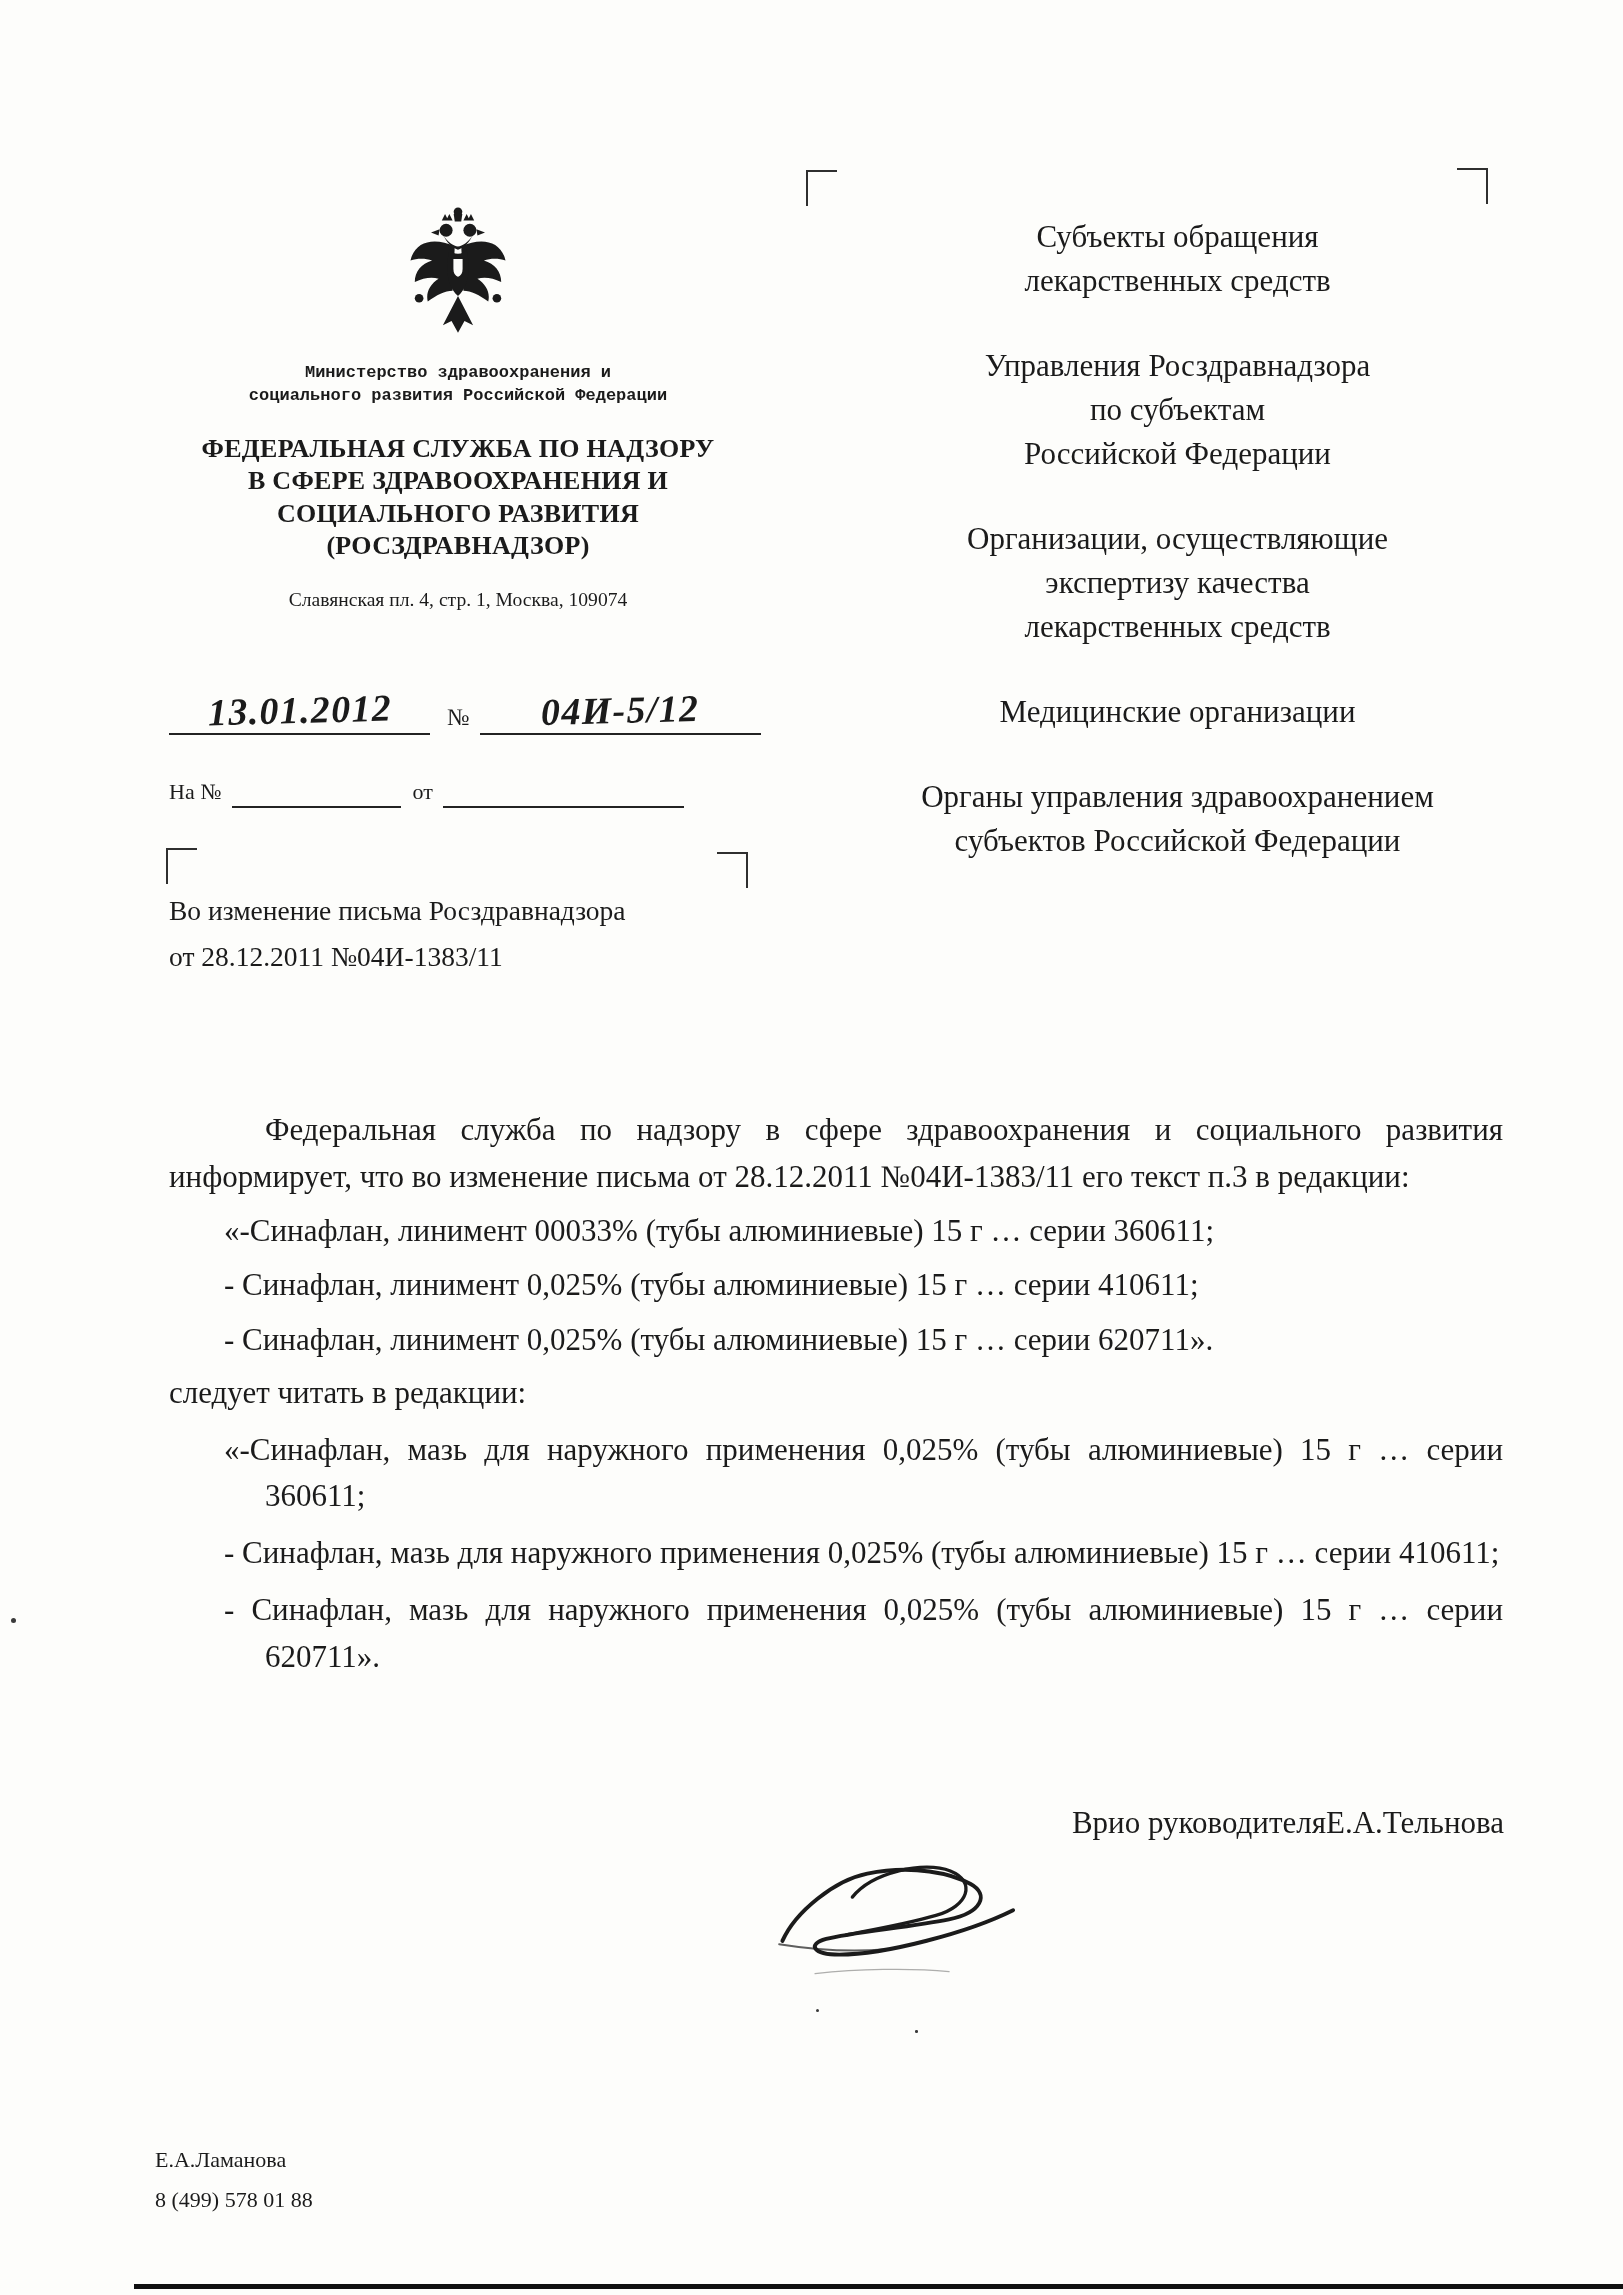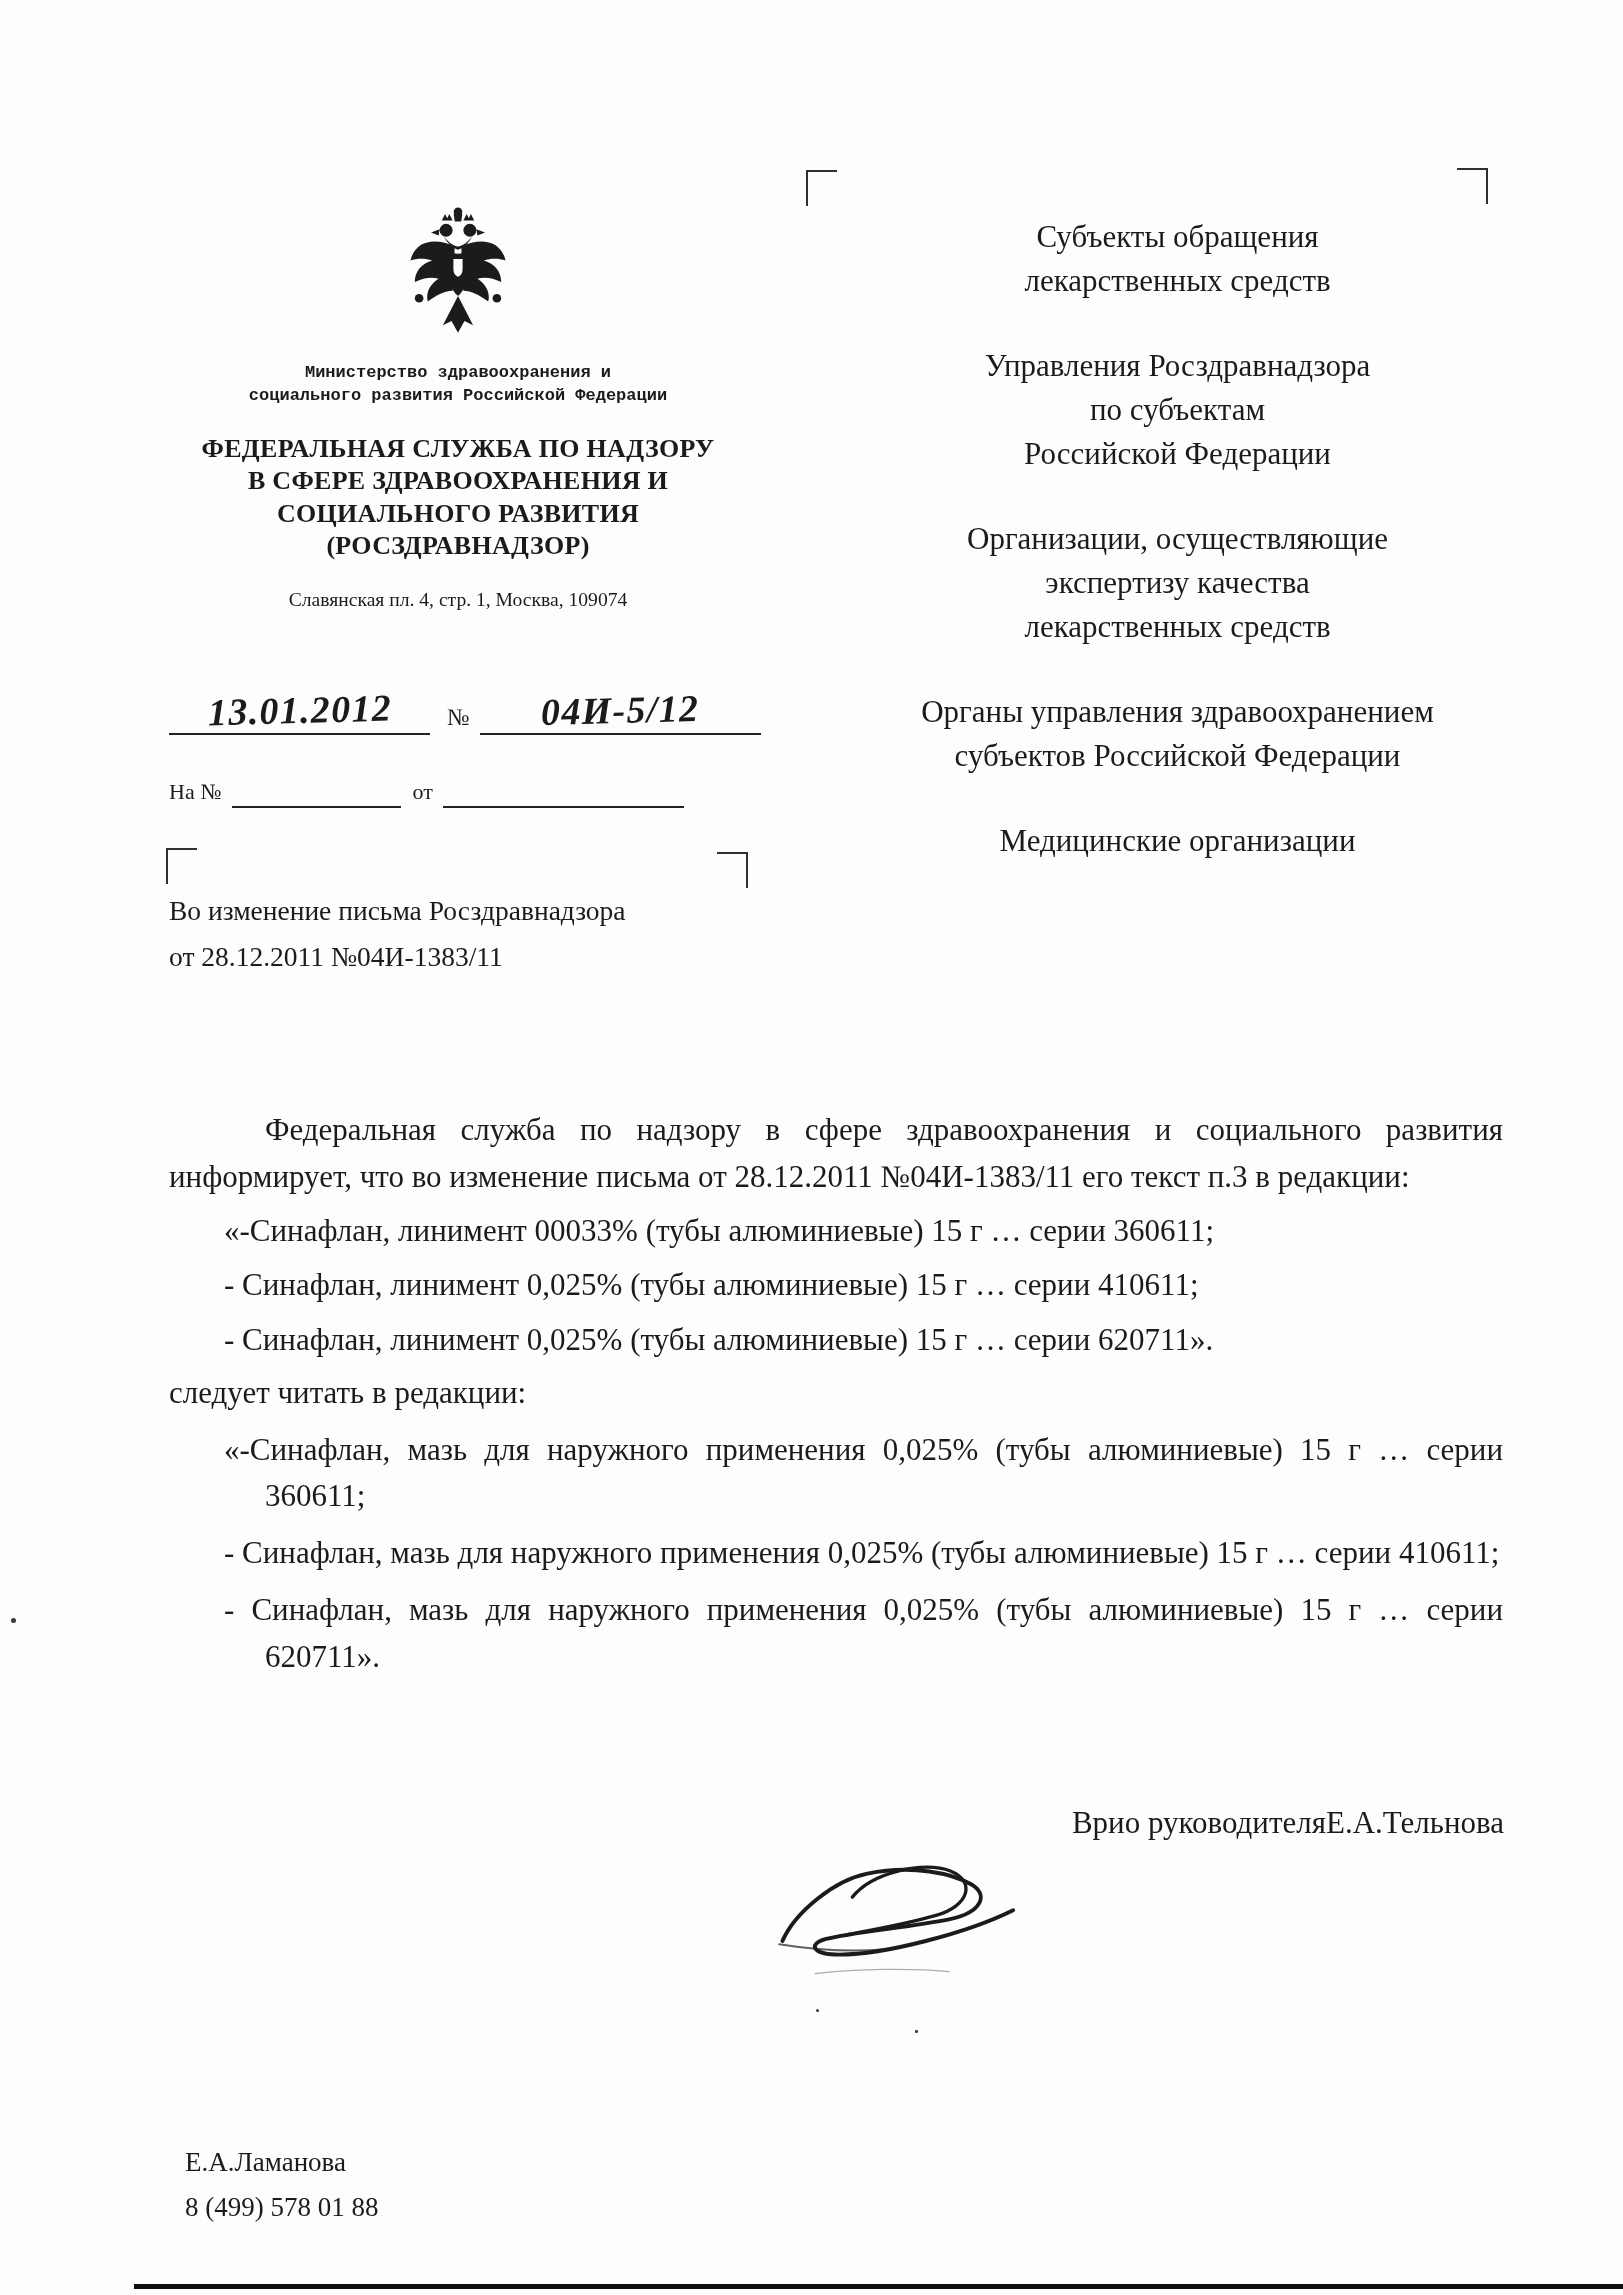"Органы управления здравоохранением" div.recipient { order: before "Медицинские организации" -> after "Медицинские организации" }
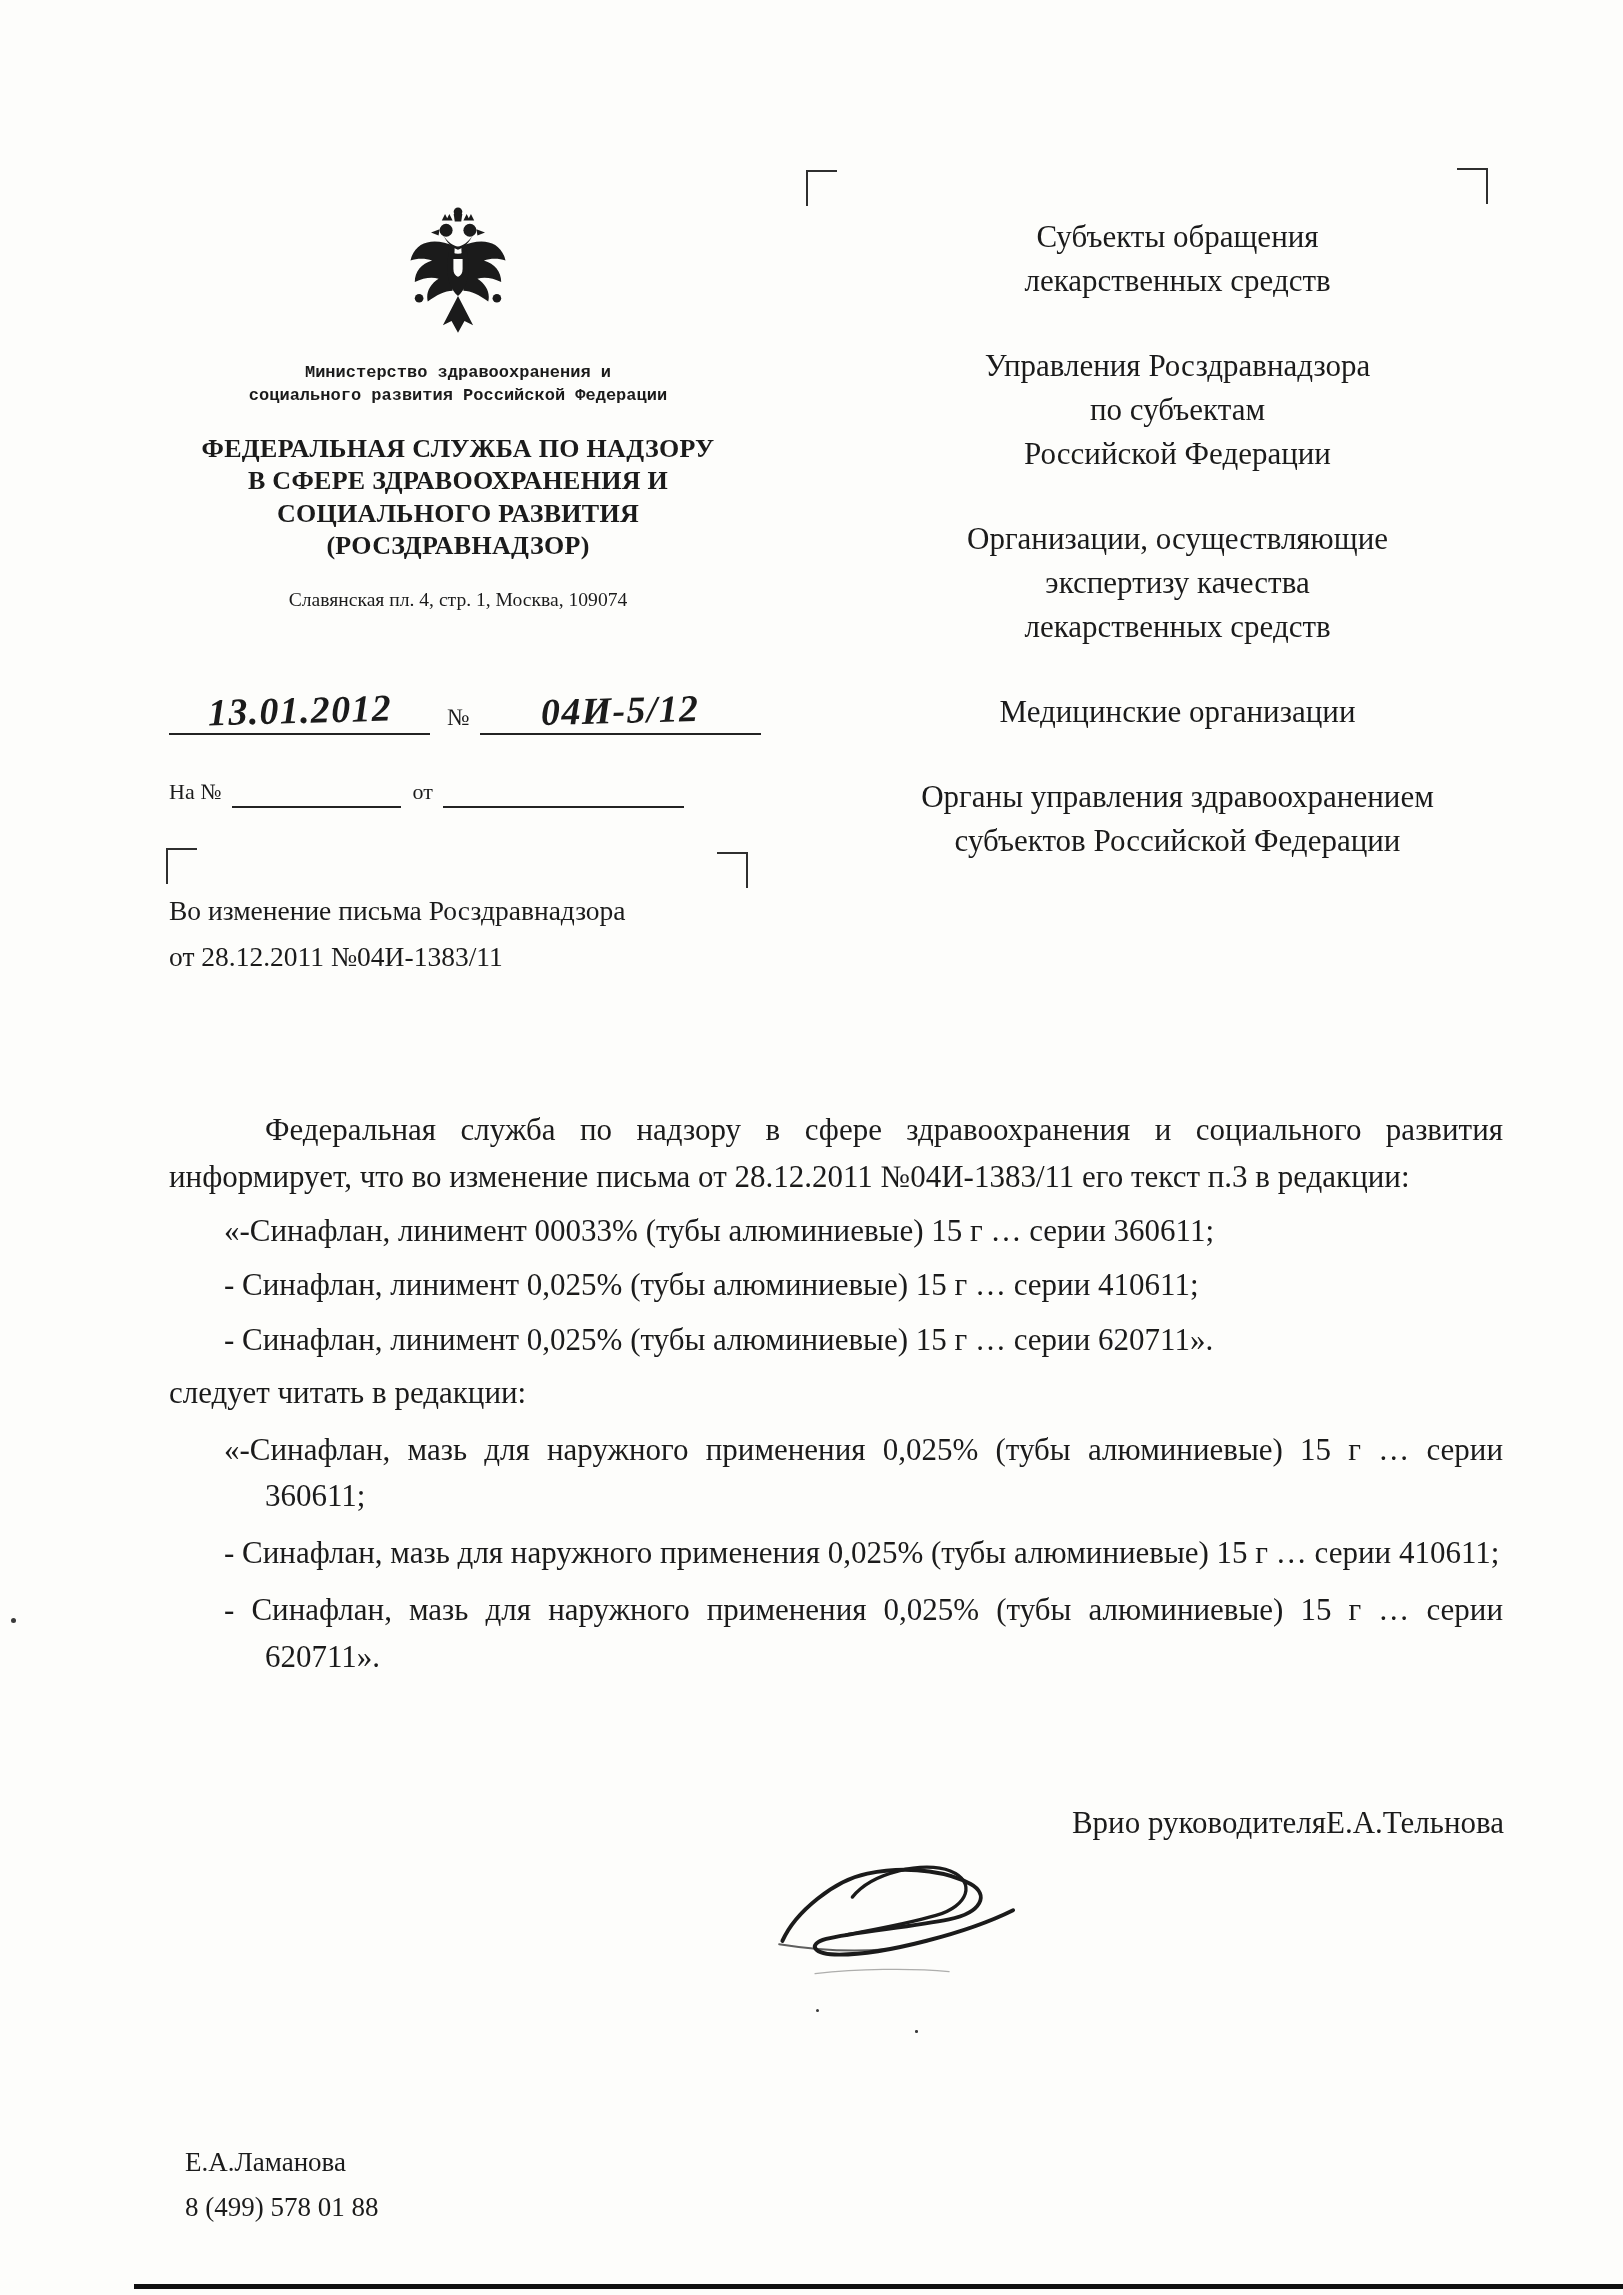"Е.А.Ламанова" .exec { font-size: 27px -> 22px; left: 185px -> 155px }
